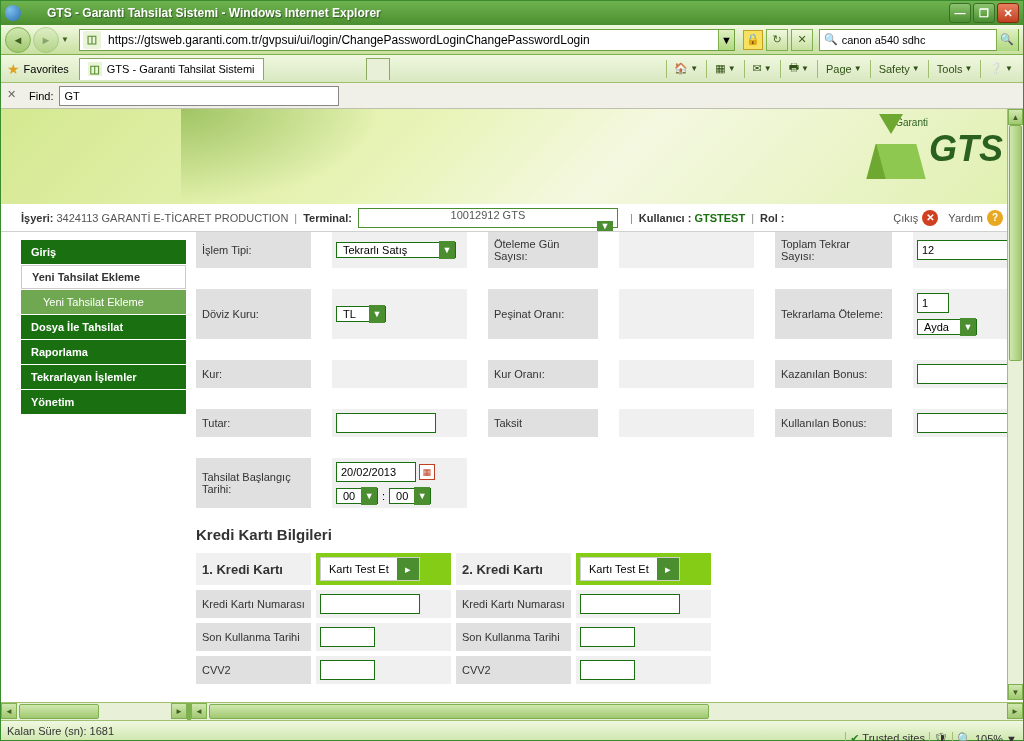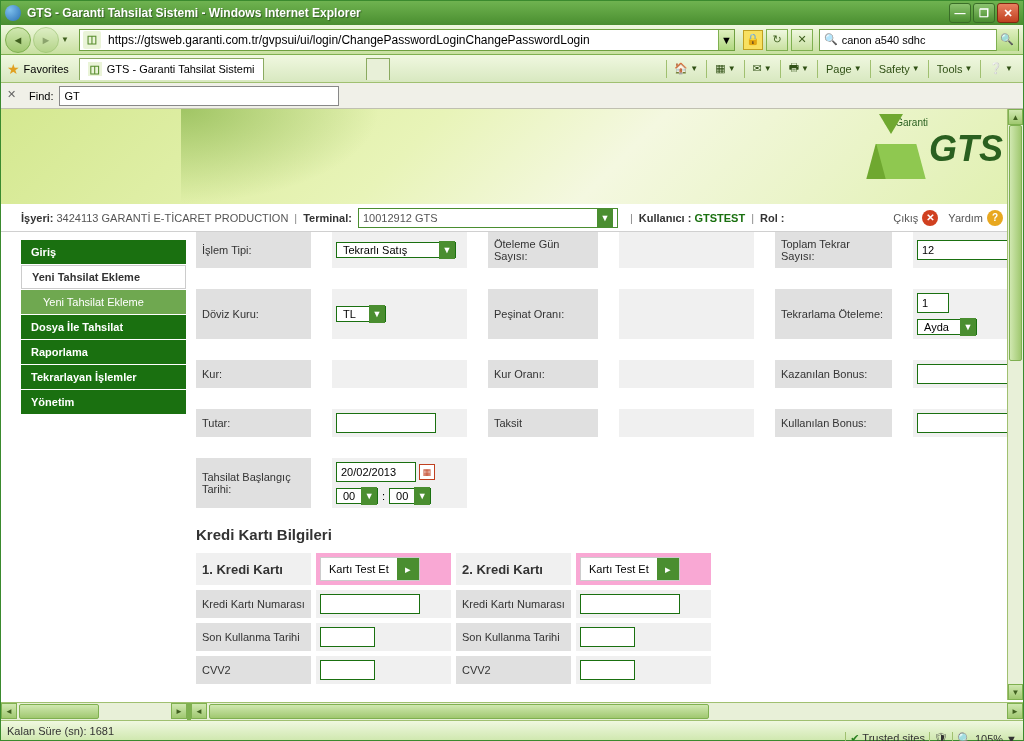"GTS - Garanti Tahsilat Sistemi -" .title-text { margin-left: none -> 20px }
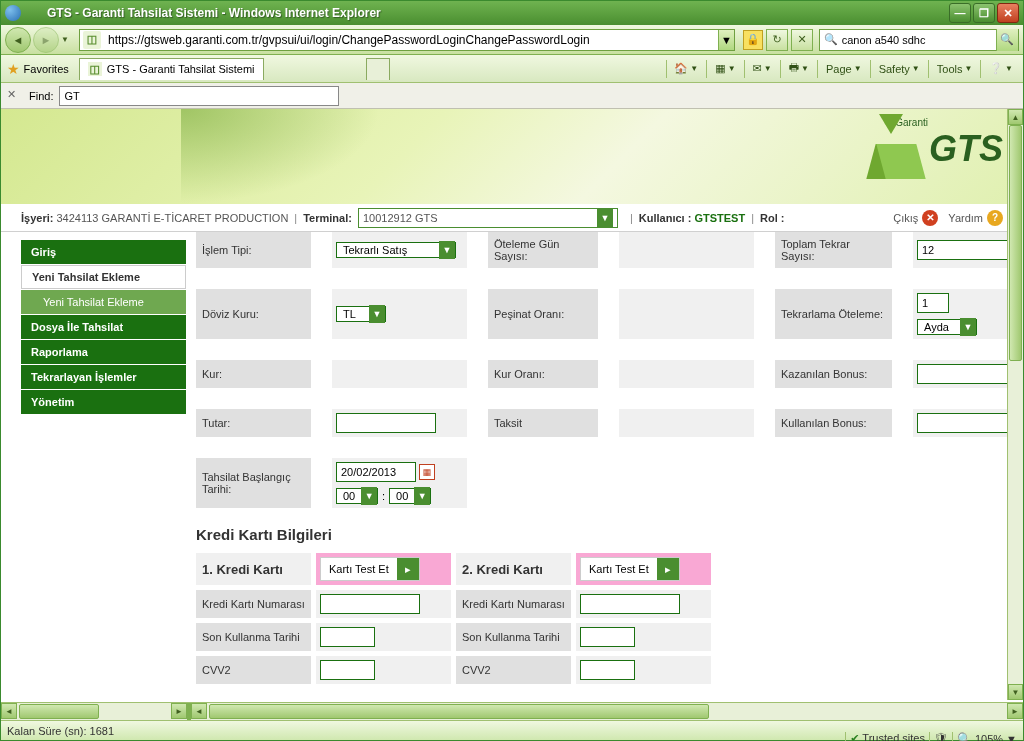"10012912 GTS" .terminal-sel { flex-direction: none -> column }
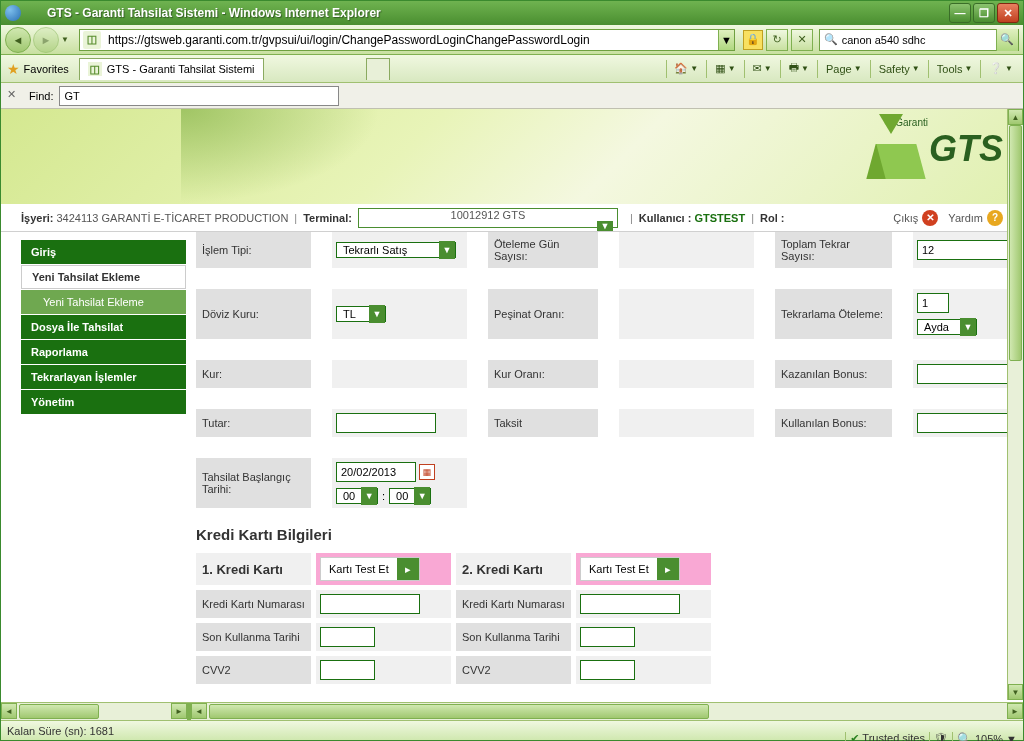"Kartı Test Et" .card-btn-cell { background: #f9a8d4 -> #84cc16 }
